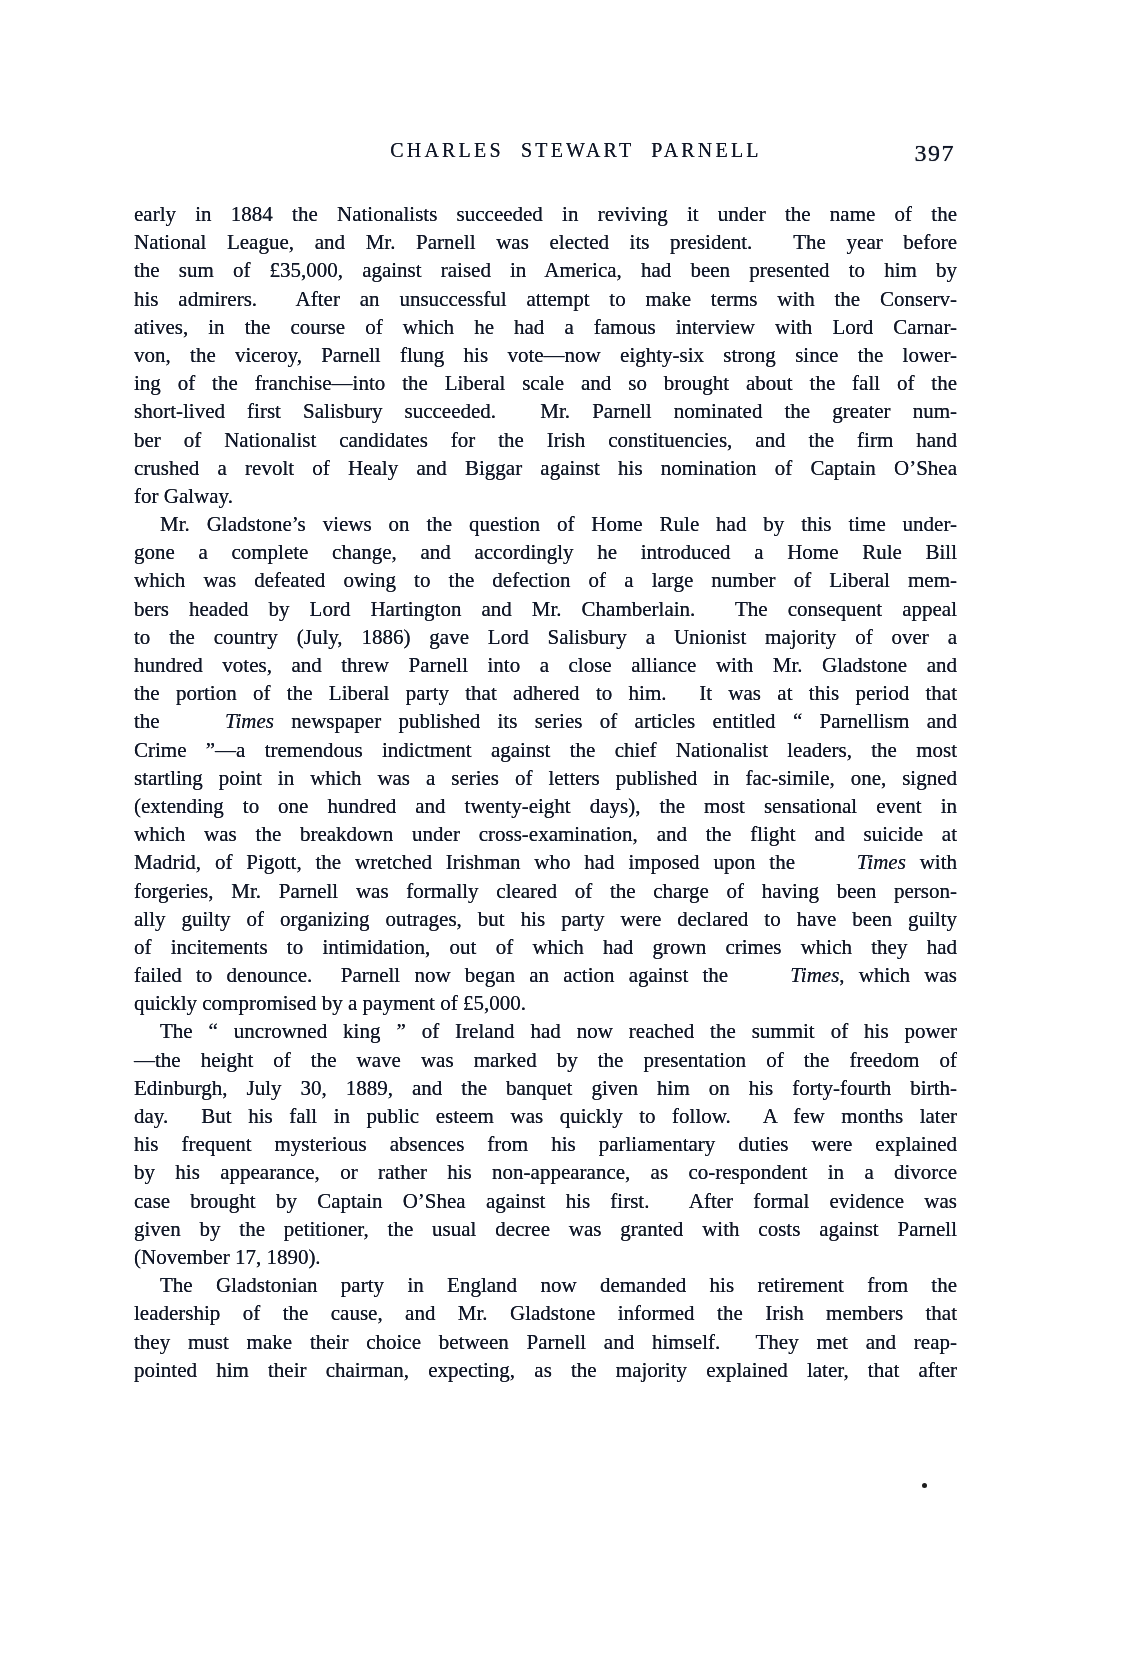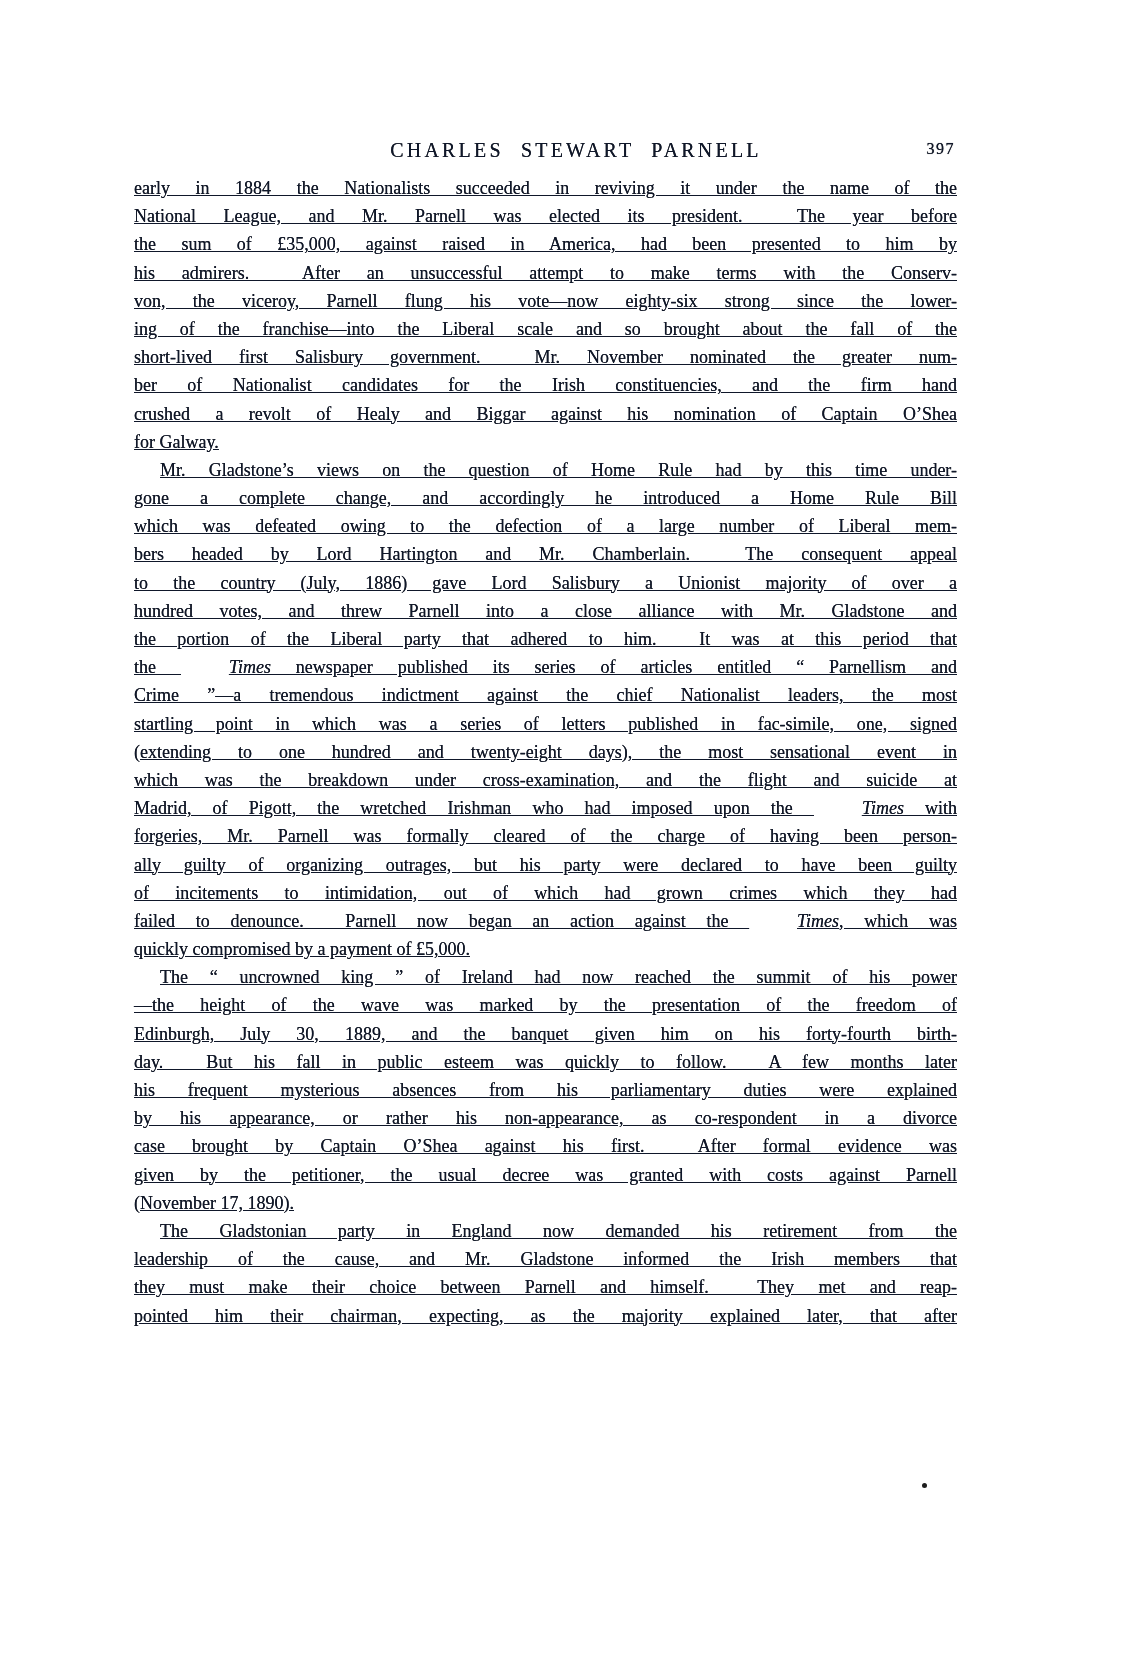"397" .page-number { font-size: 16px -> 24px }
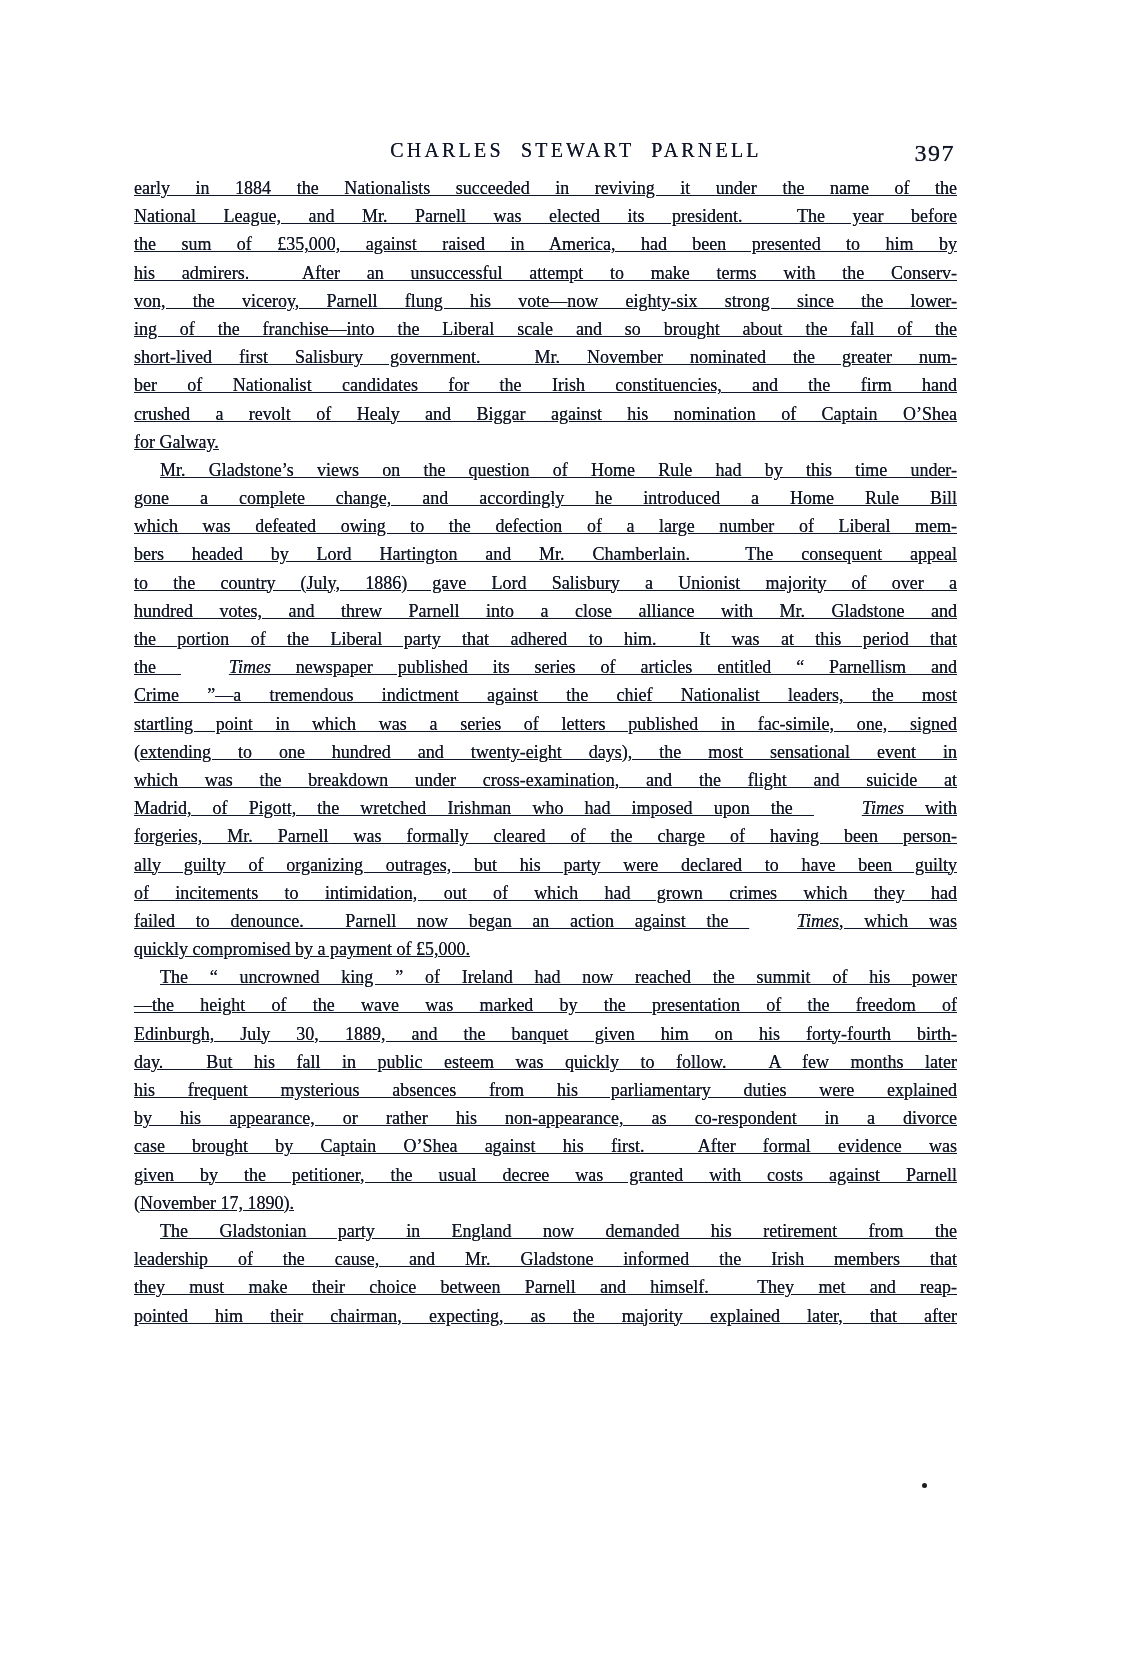"early in 1884 the Nationalists" .text-block { font-size: 18px -> 21px; text-decoration: underline -> none; top: 174px -> 200px }
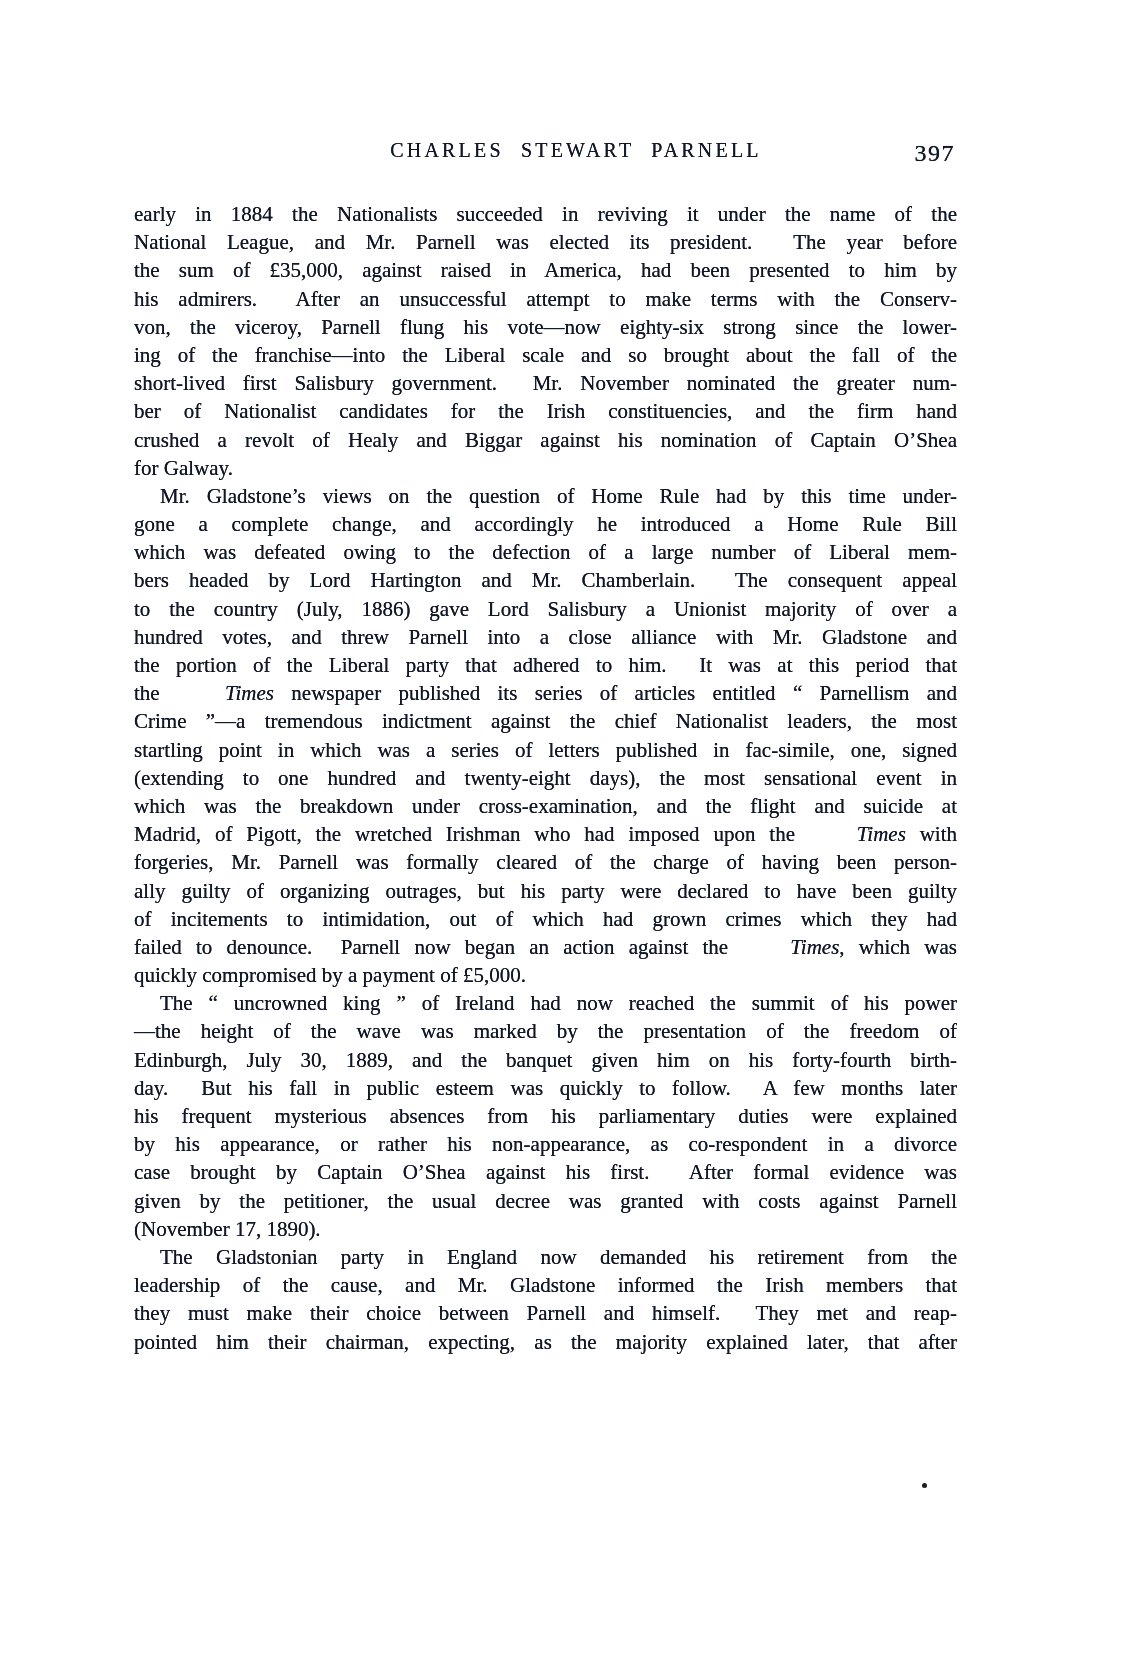"atives, in the course of" div.line { html: none -> <div><span>atives, in the course of which he had a famous interview with Lord Carnar-</span></div> }
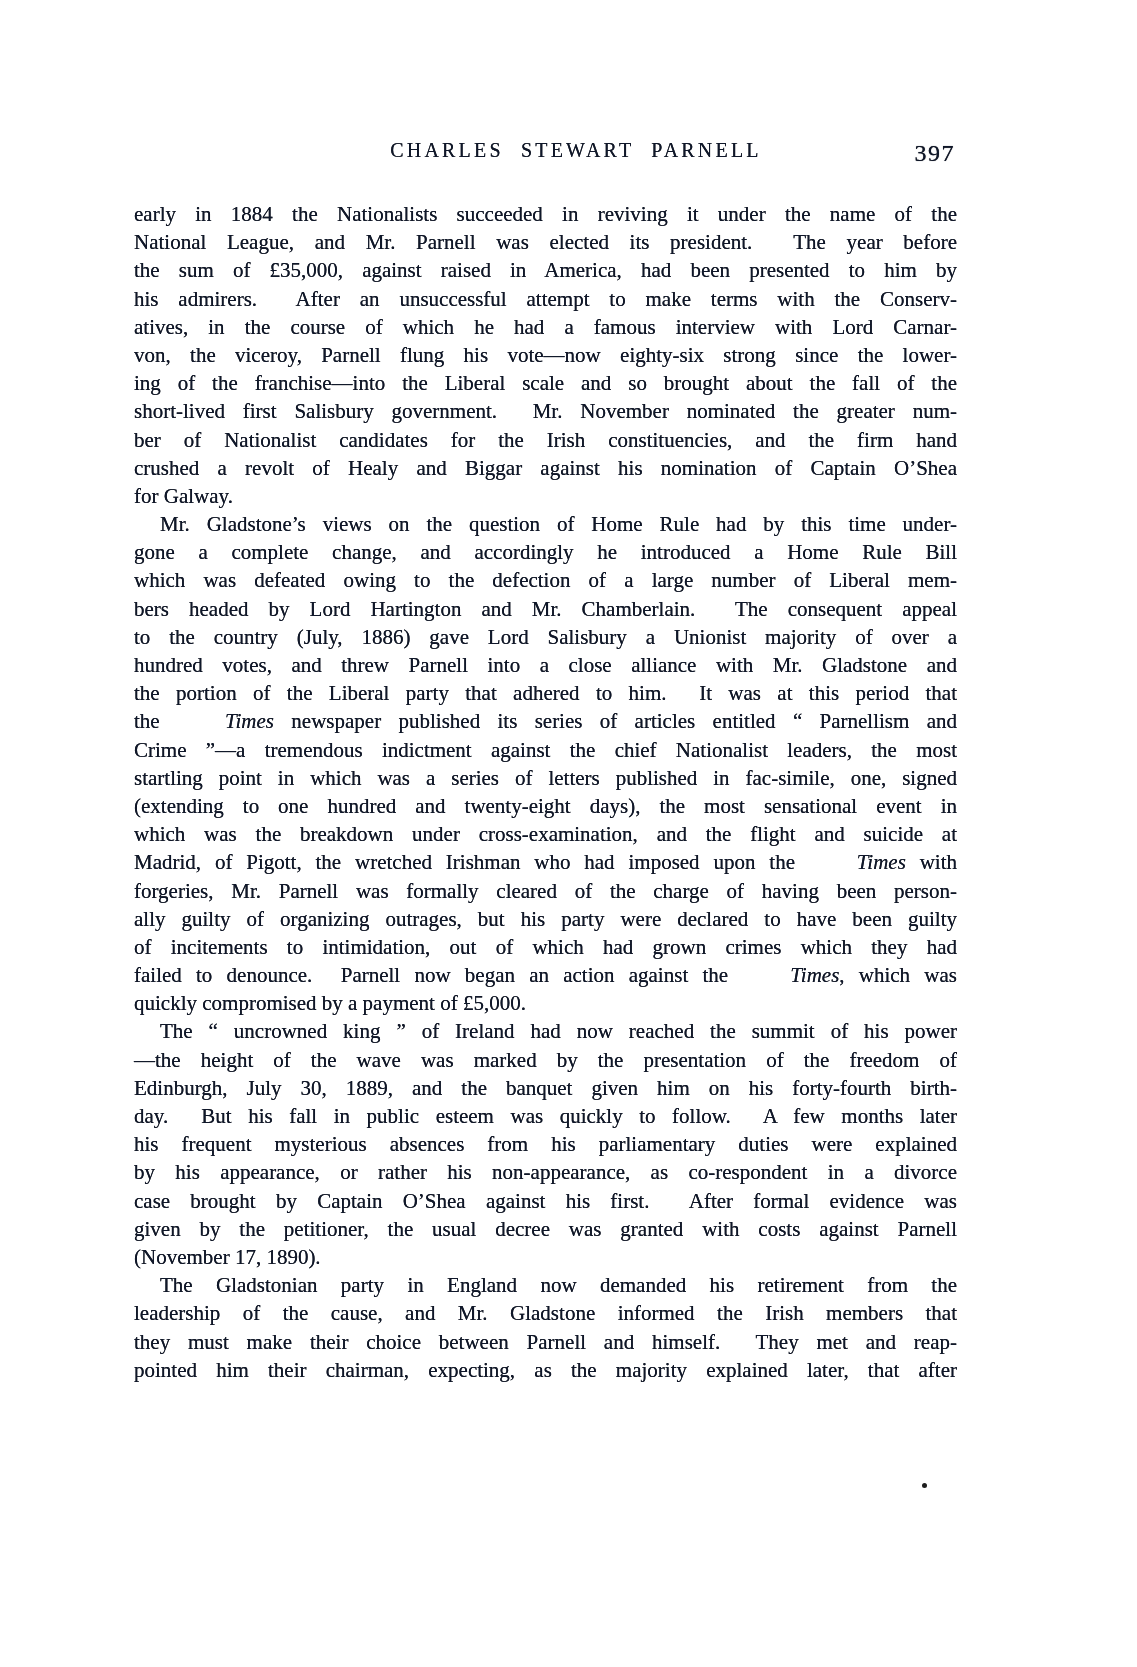"short-lived first Salisbury government." span { text: government.  Mr. November -> succeeded.  Mr. Parnell }
